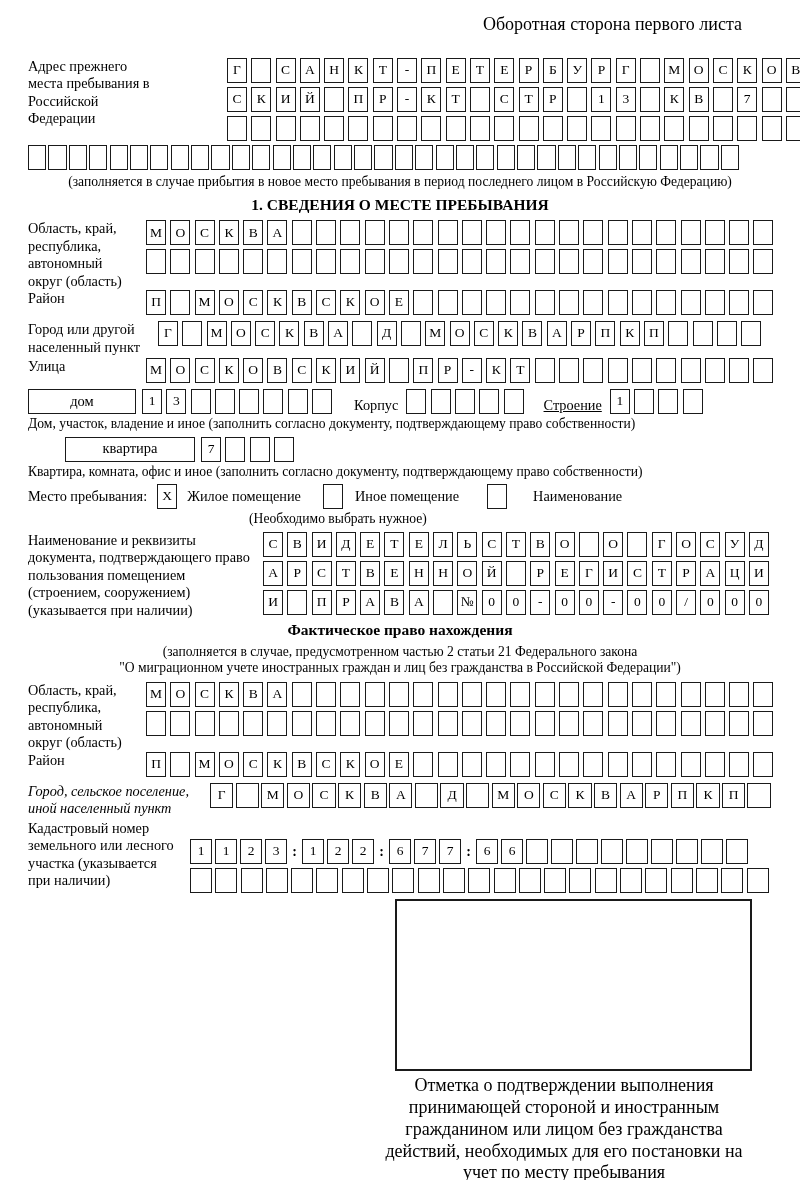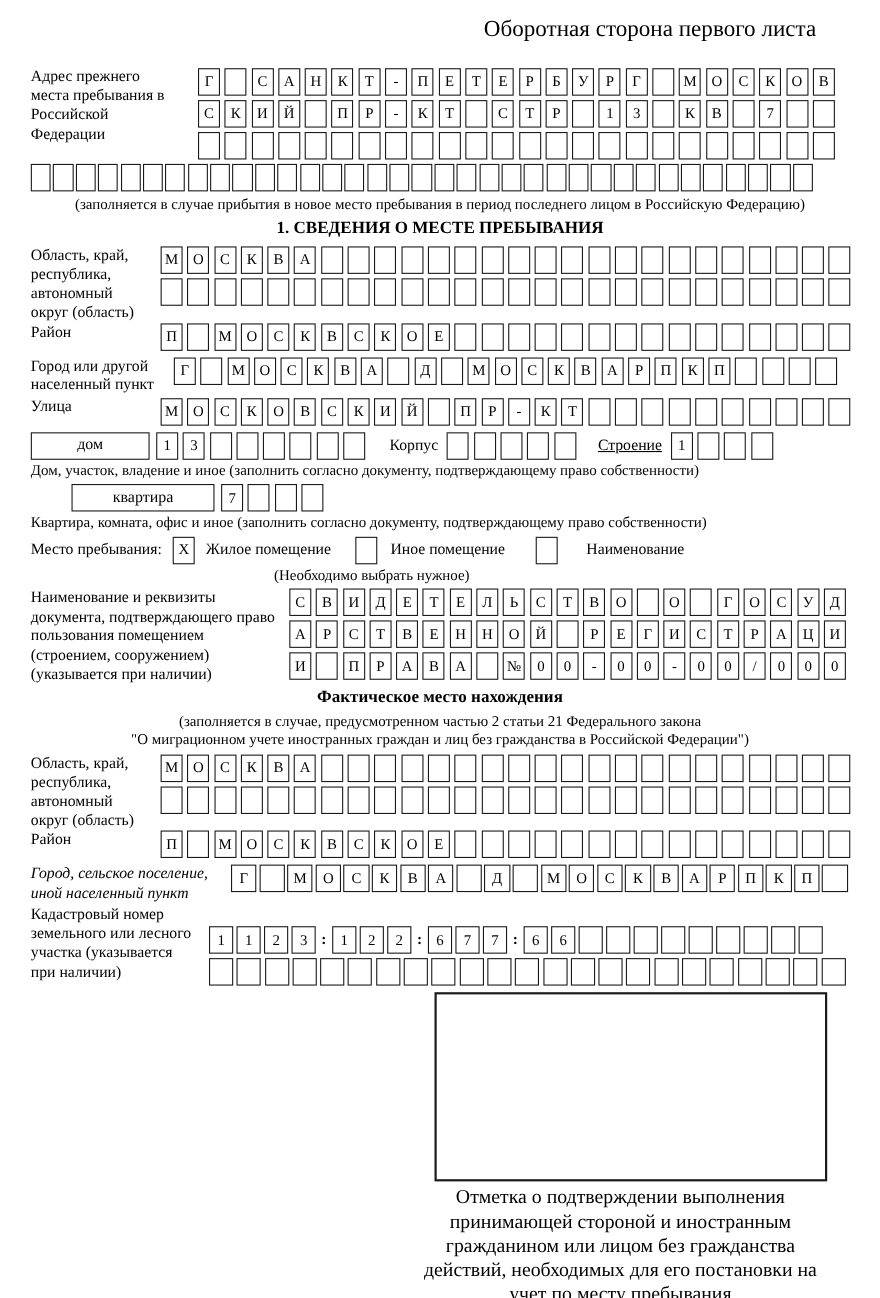"Оборотная сторона первого листа" .corner { font-size: 21px -> 18px }
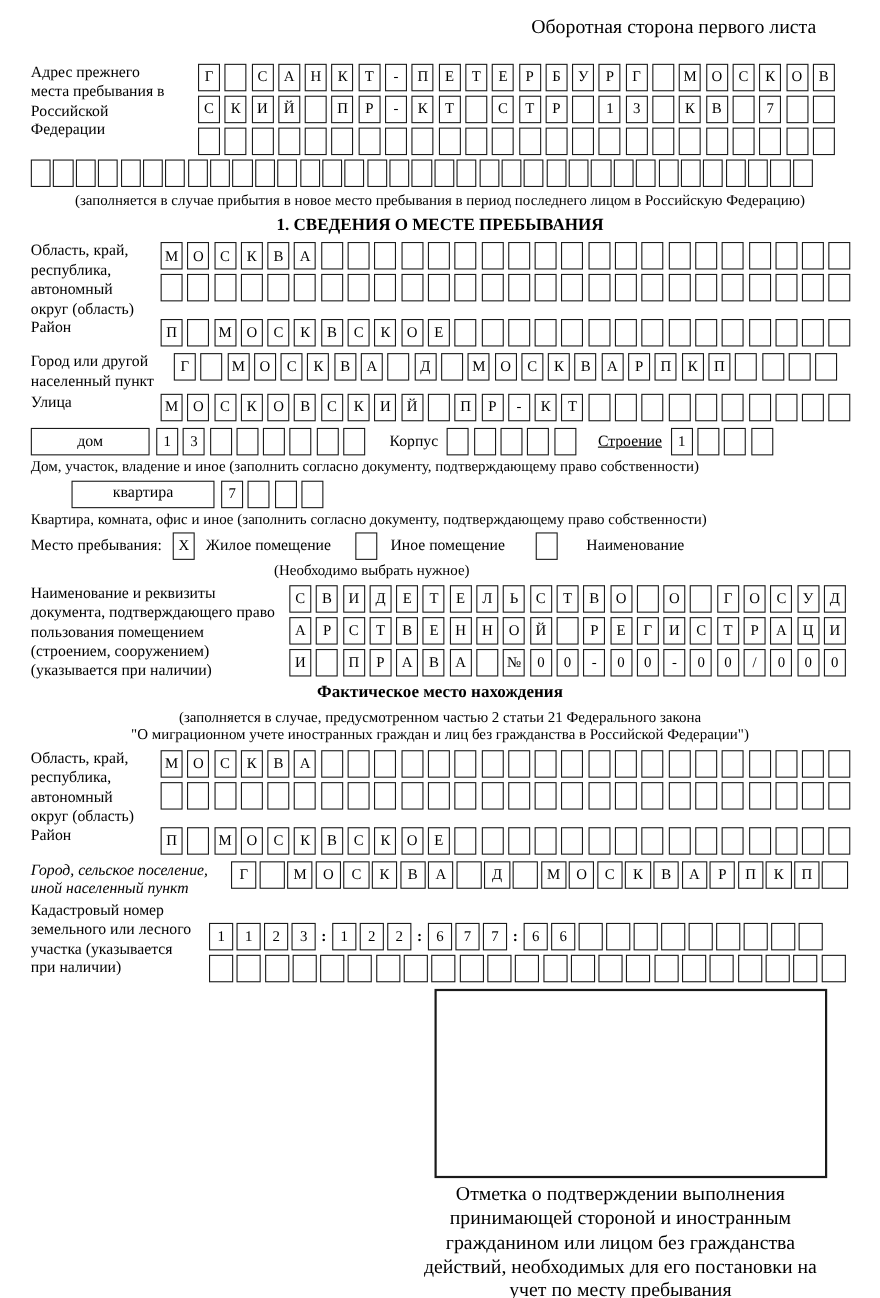"Адрес прежнего места пребывания в" div.row { gap: none -> 47px }
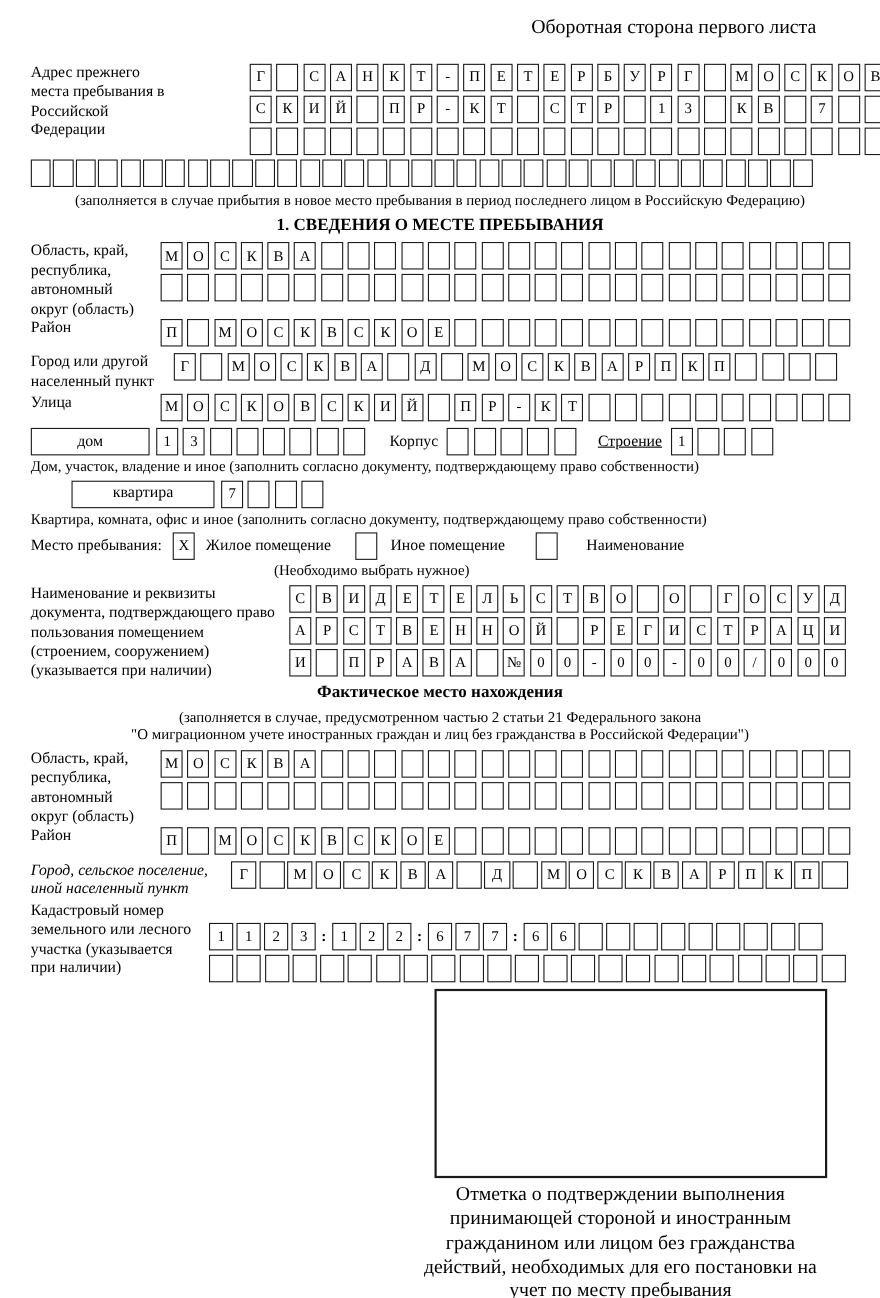"дом" div.row { align-items: center -> flex-end }
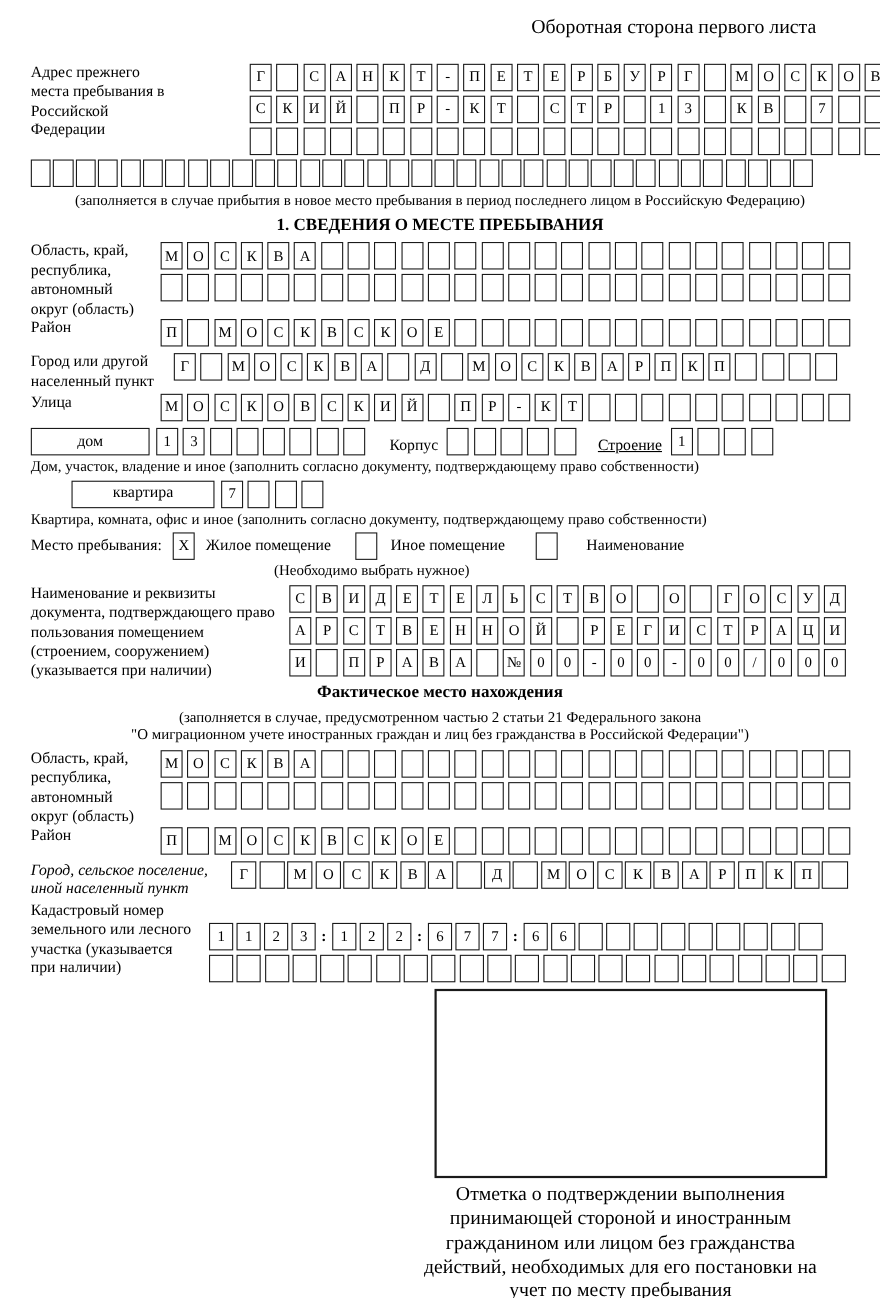"Фактическое место нахождения" div.sec-title { text: место -> право }
